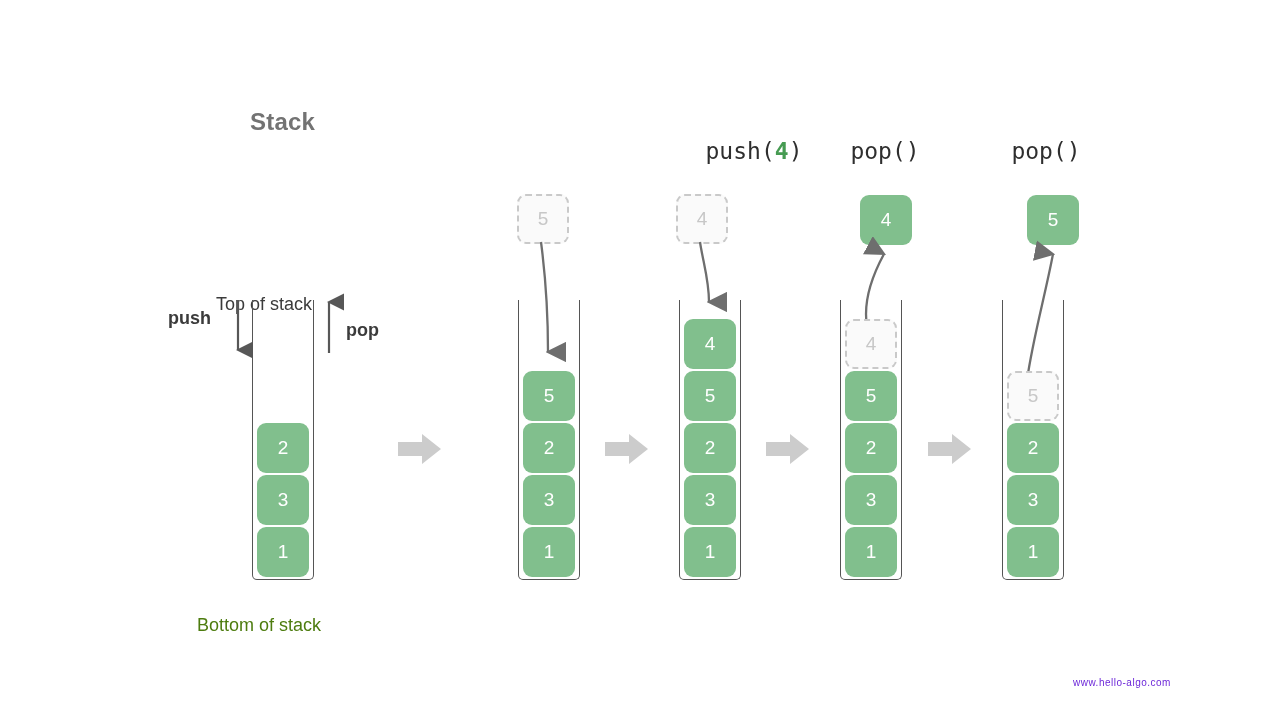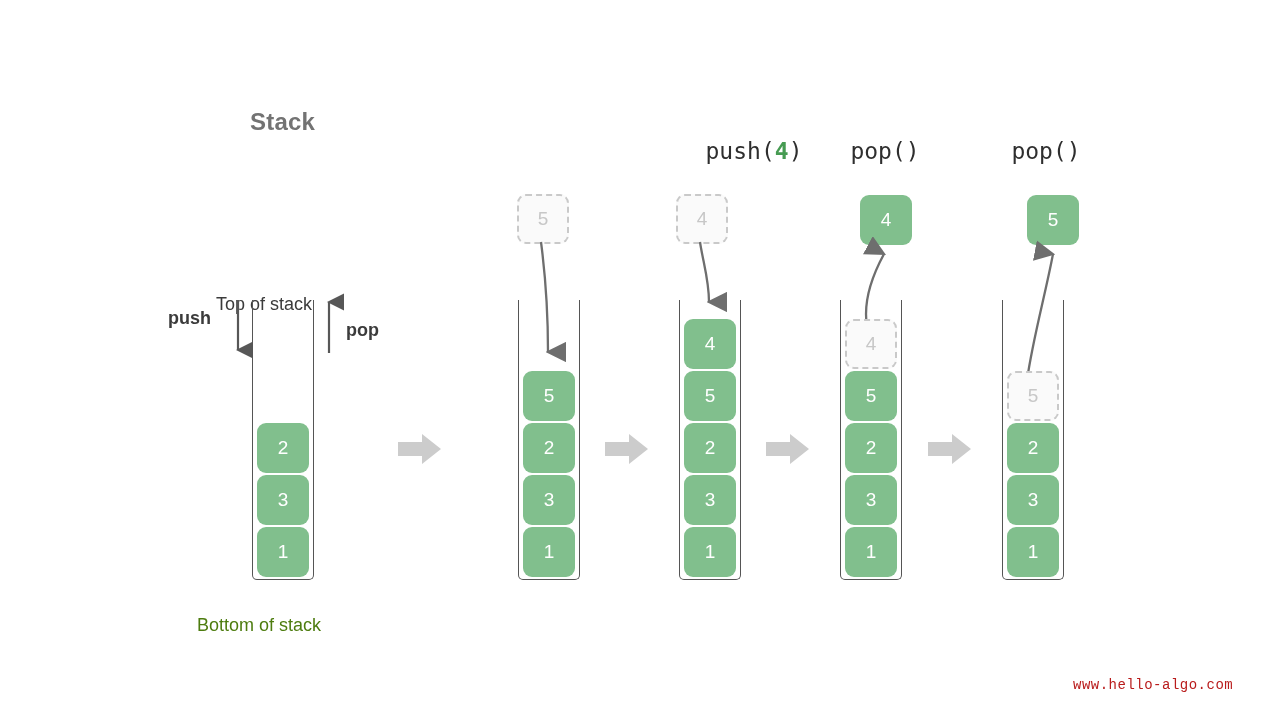"www.hello-algo.com" .watermark { color: #b91c1c -> #6d28d9; font-family: Liberation Mono, monospace -> Liberation Sans, sans-serif; font-size: 14px -> 10px }
